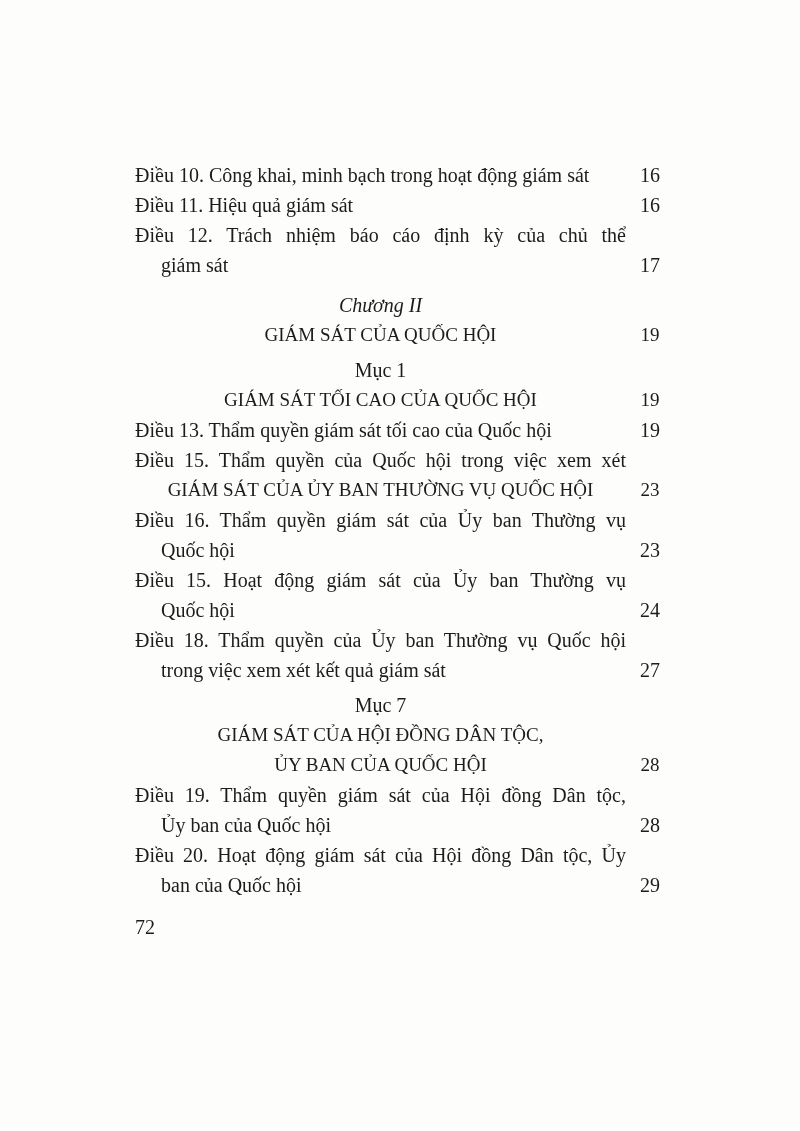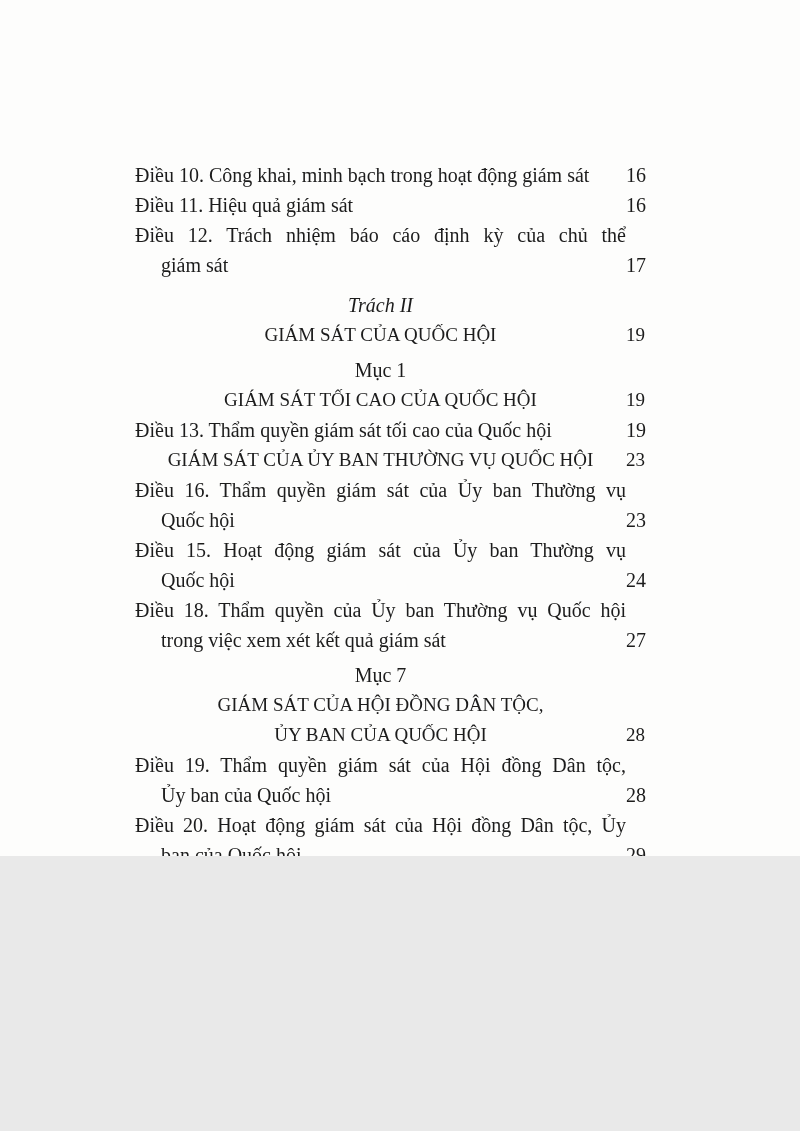"Điều 10. Công khai, minh" .page { height: 856px -> 1131px }
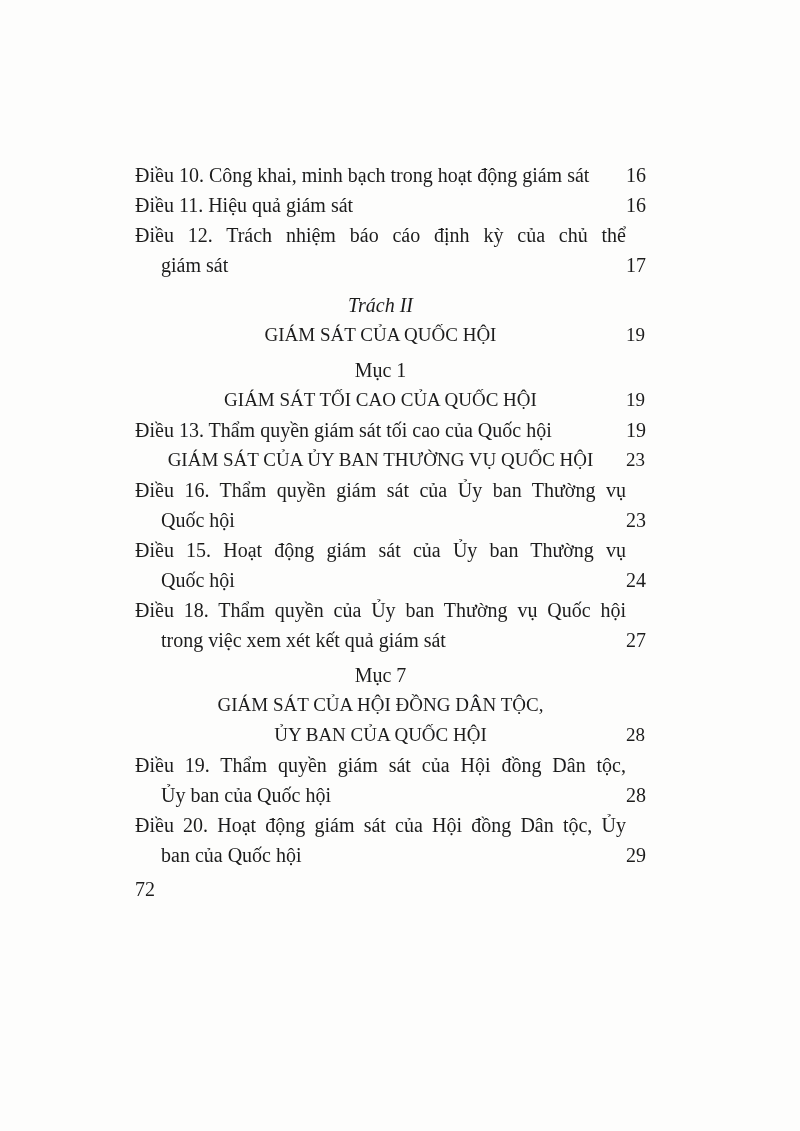"16" .row-page { text-align: left -> center }
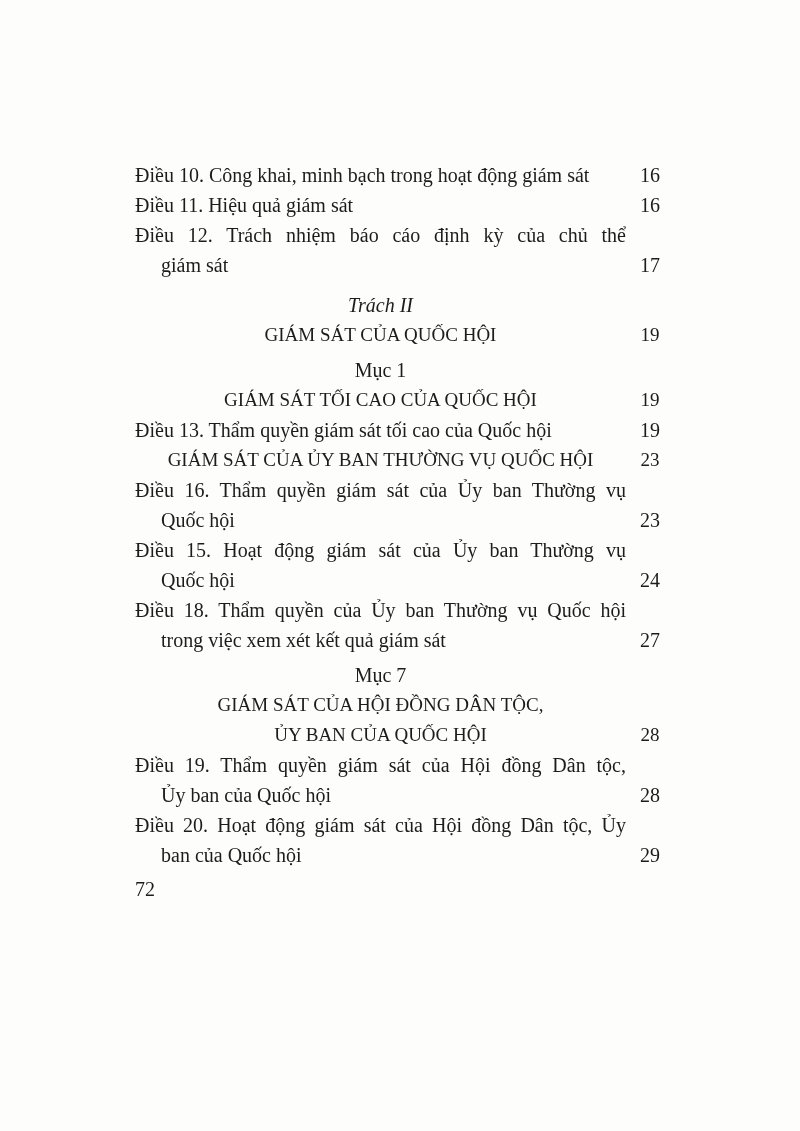"Trách II" span.row-text { text: Trách -> Chương }
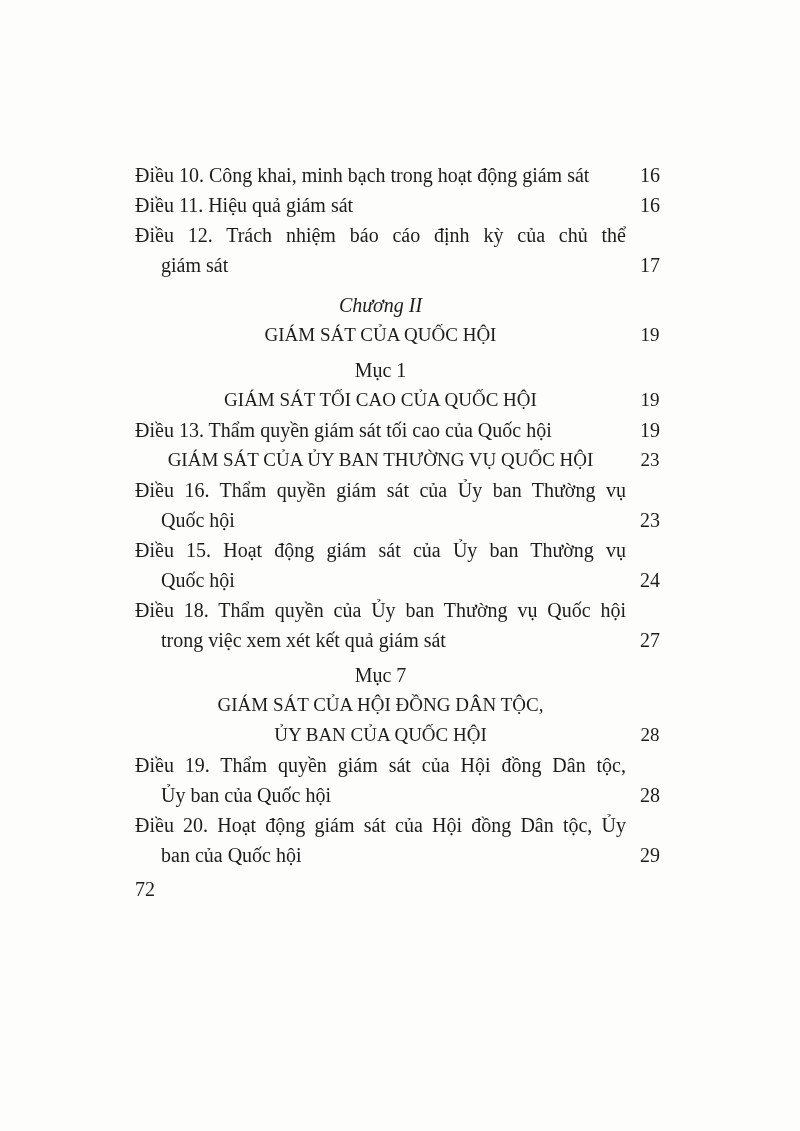"Điều 15. Thẩm quyền của" div.row { html: none -> <div> <span>Điều 15. Thẩm quyền của Quốc hội trong việc xem xét</span> <span></span> </div> }
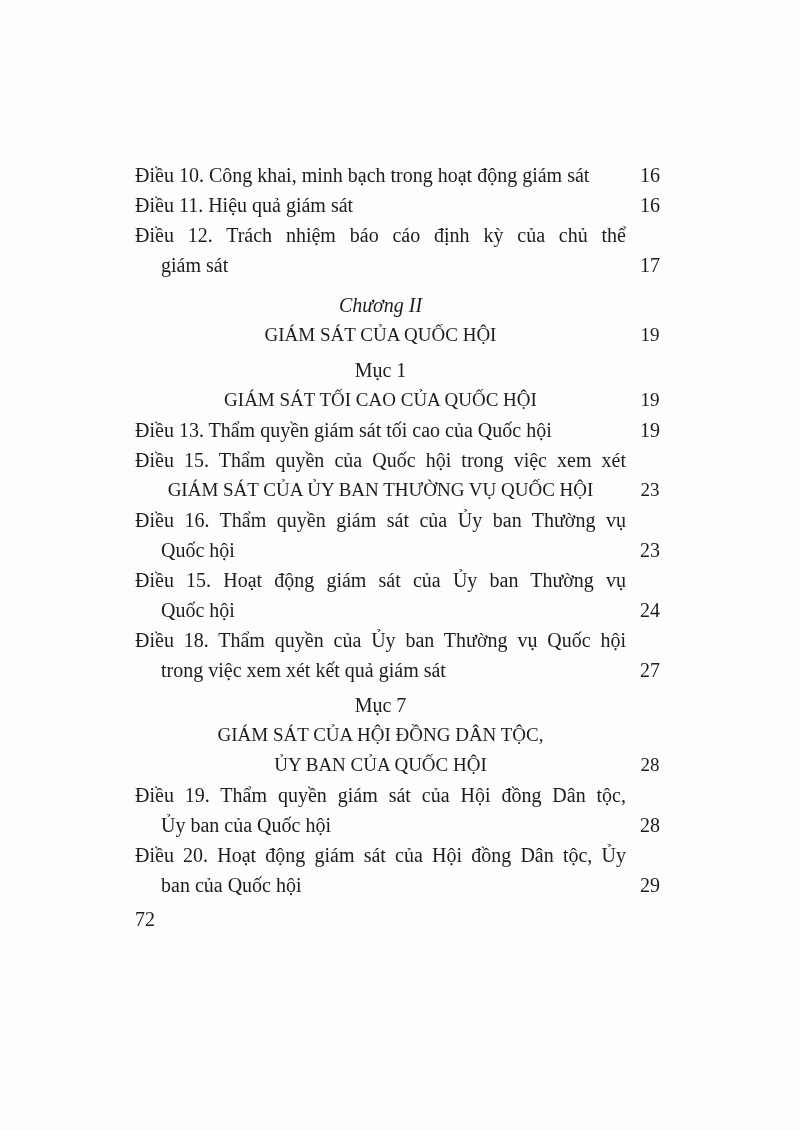"72" .folio { margin-top: 4px -> 12px }
